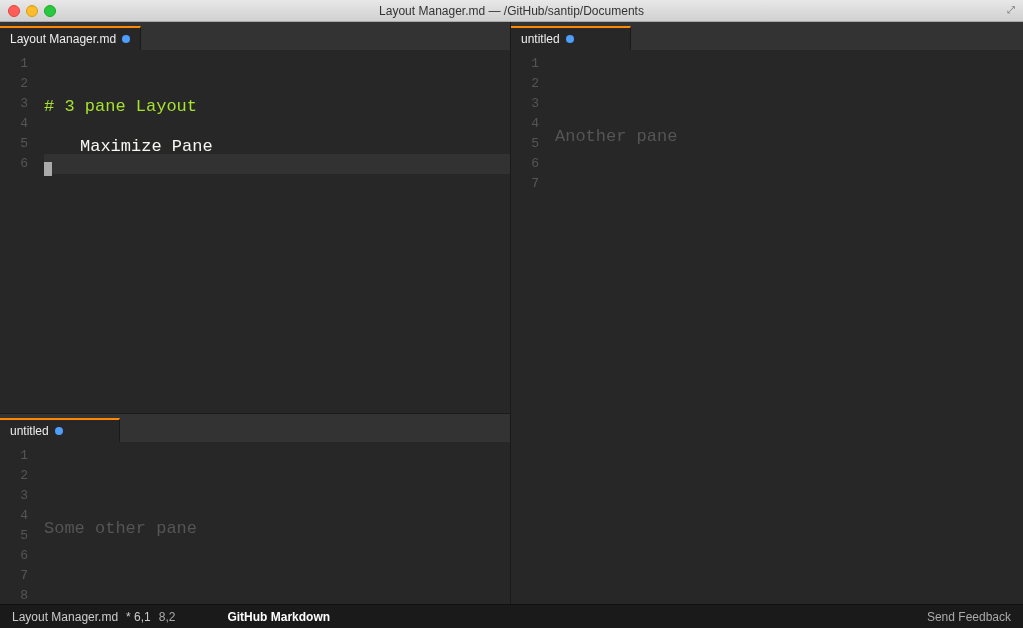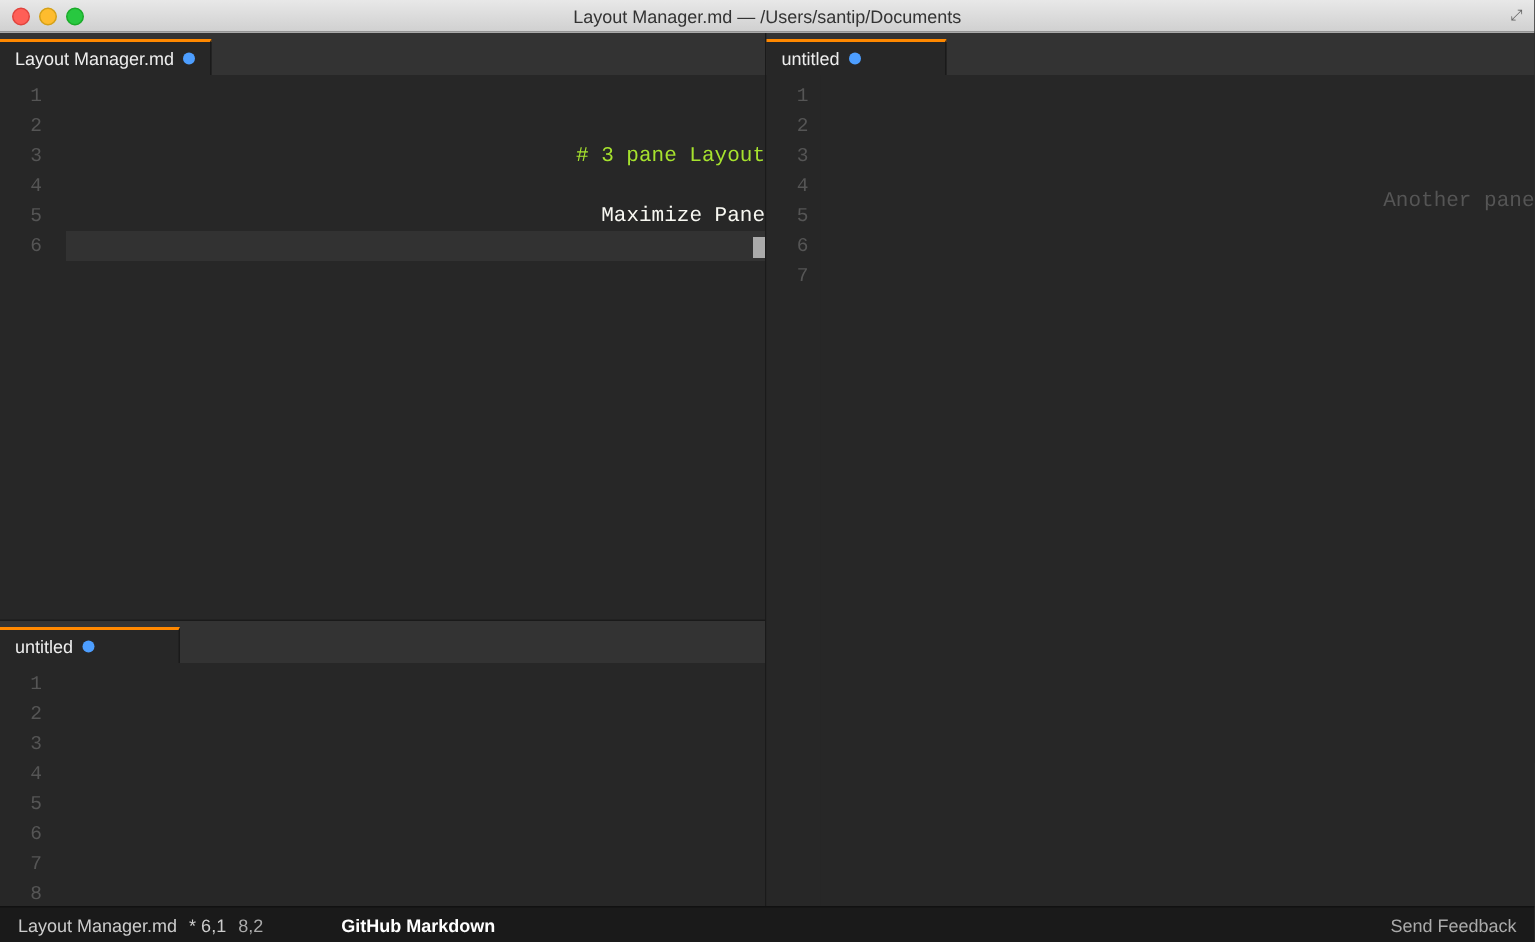"Layout Manager.md —" span.title-bar-title { text: /Users/santip/Documents -> /GitHub/santip/Documents }
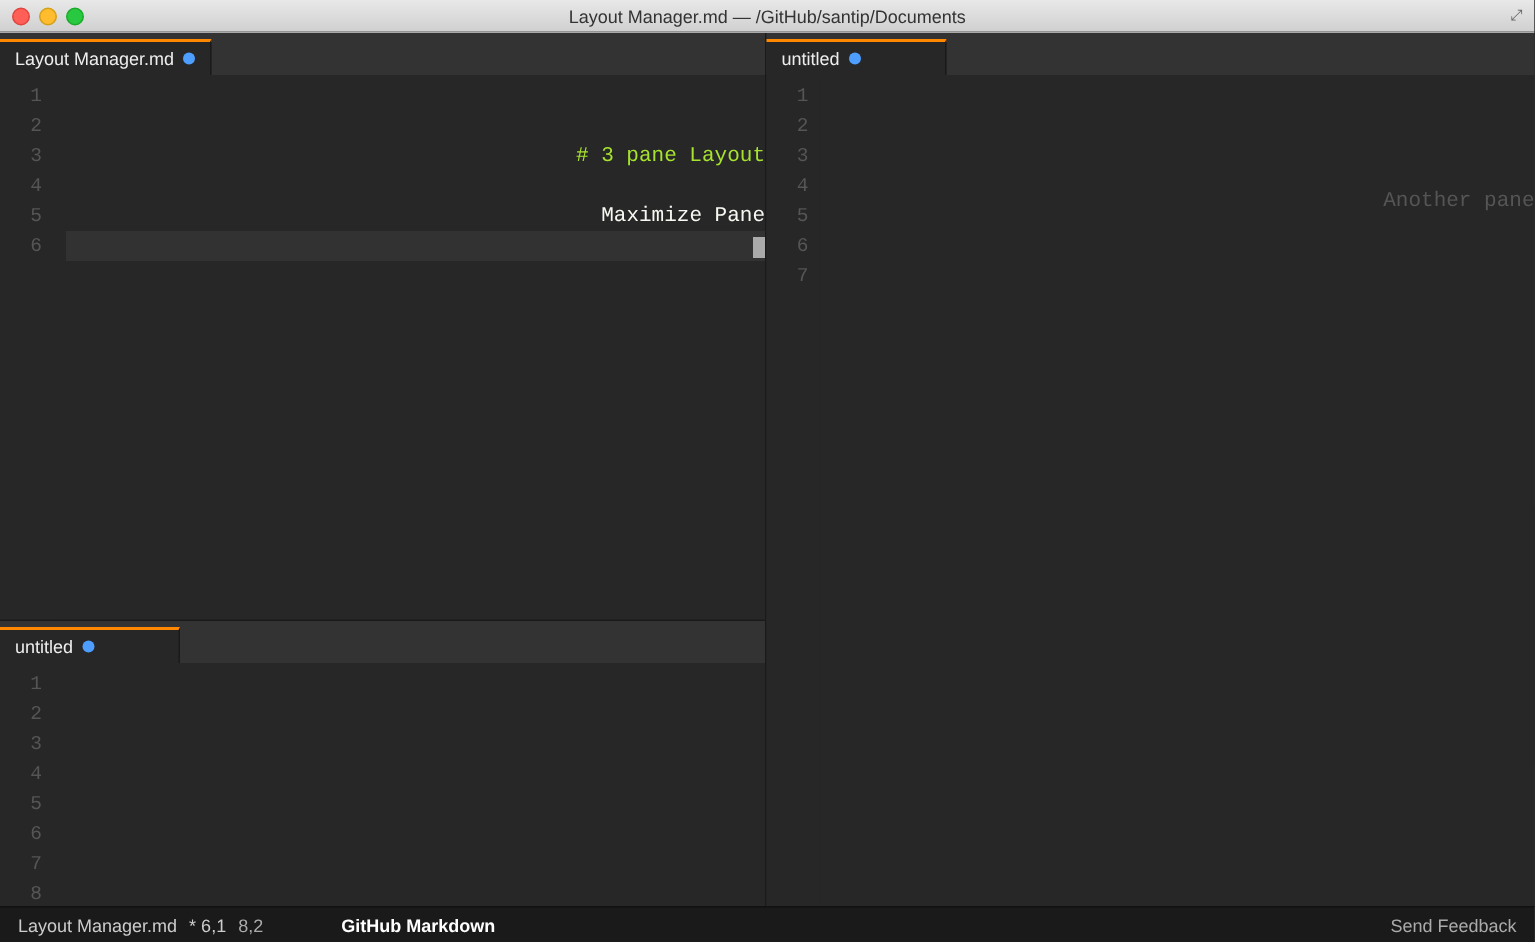"# 3 pane Layout" .code-content { font-size: 14px -> 17px; text-align: right -> none }
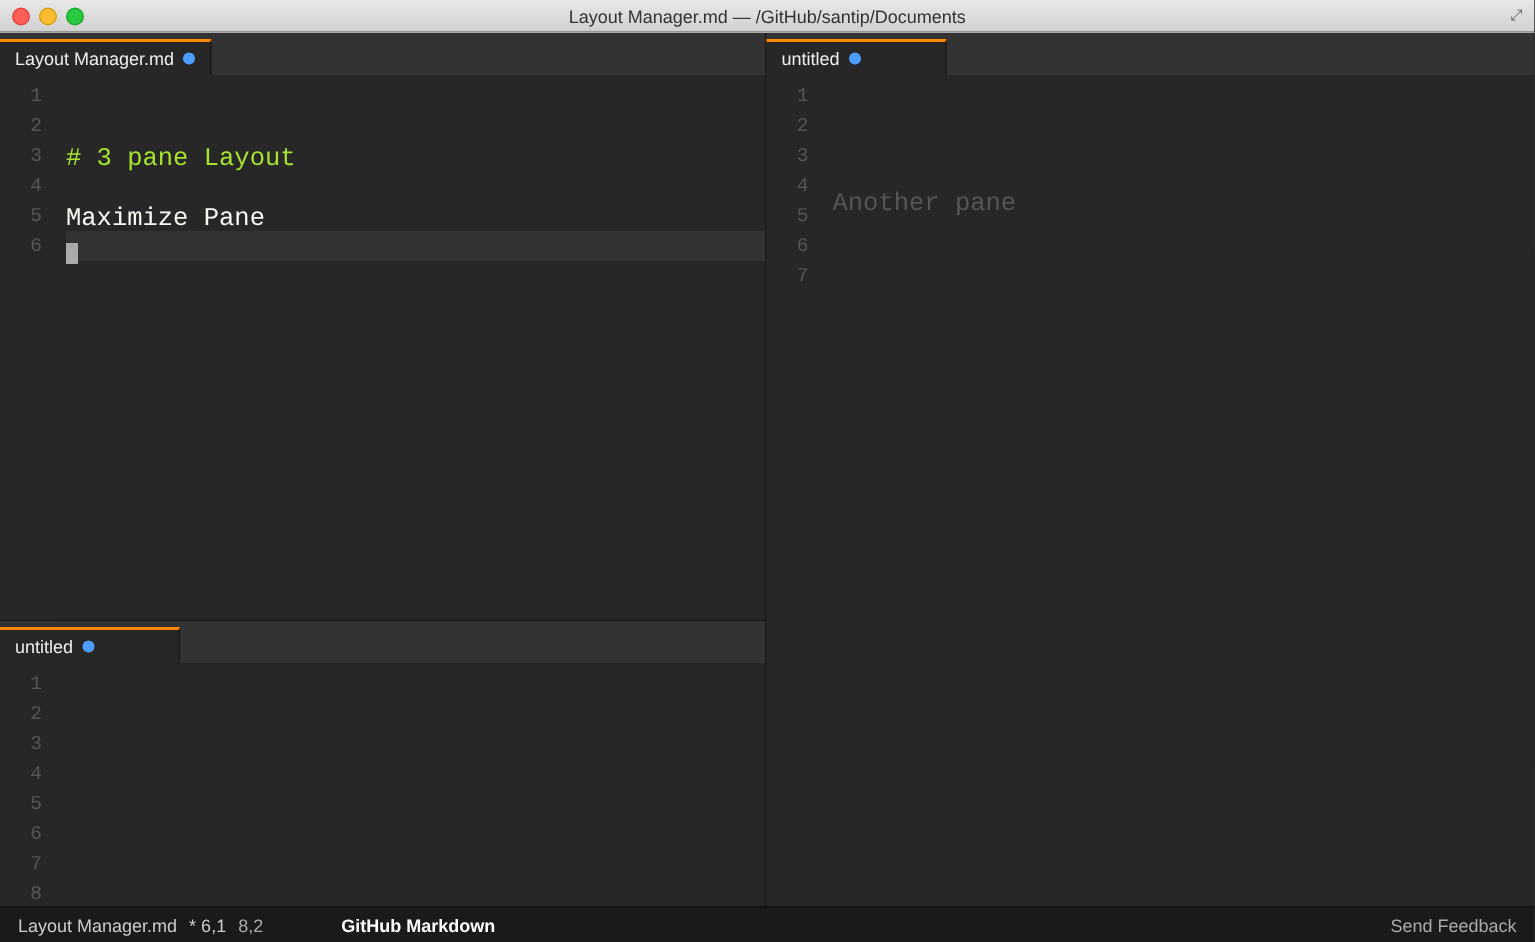"Maximize Pane" .text-white { margin-left: none -> 36px }
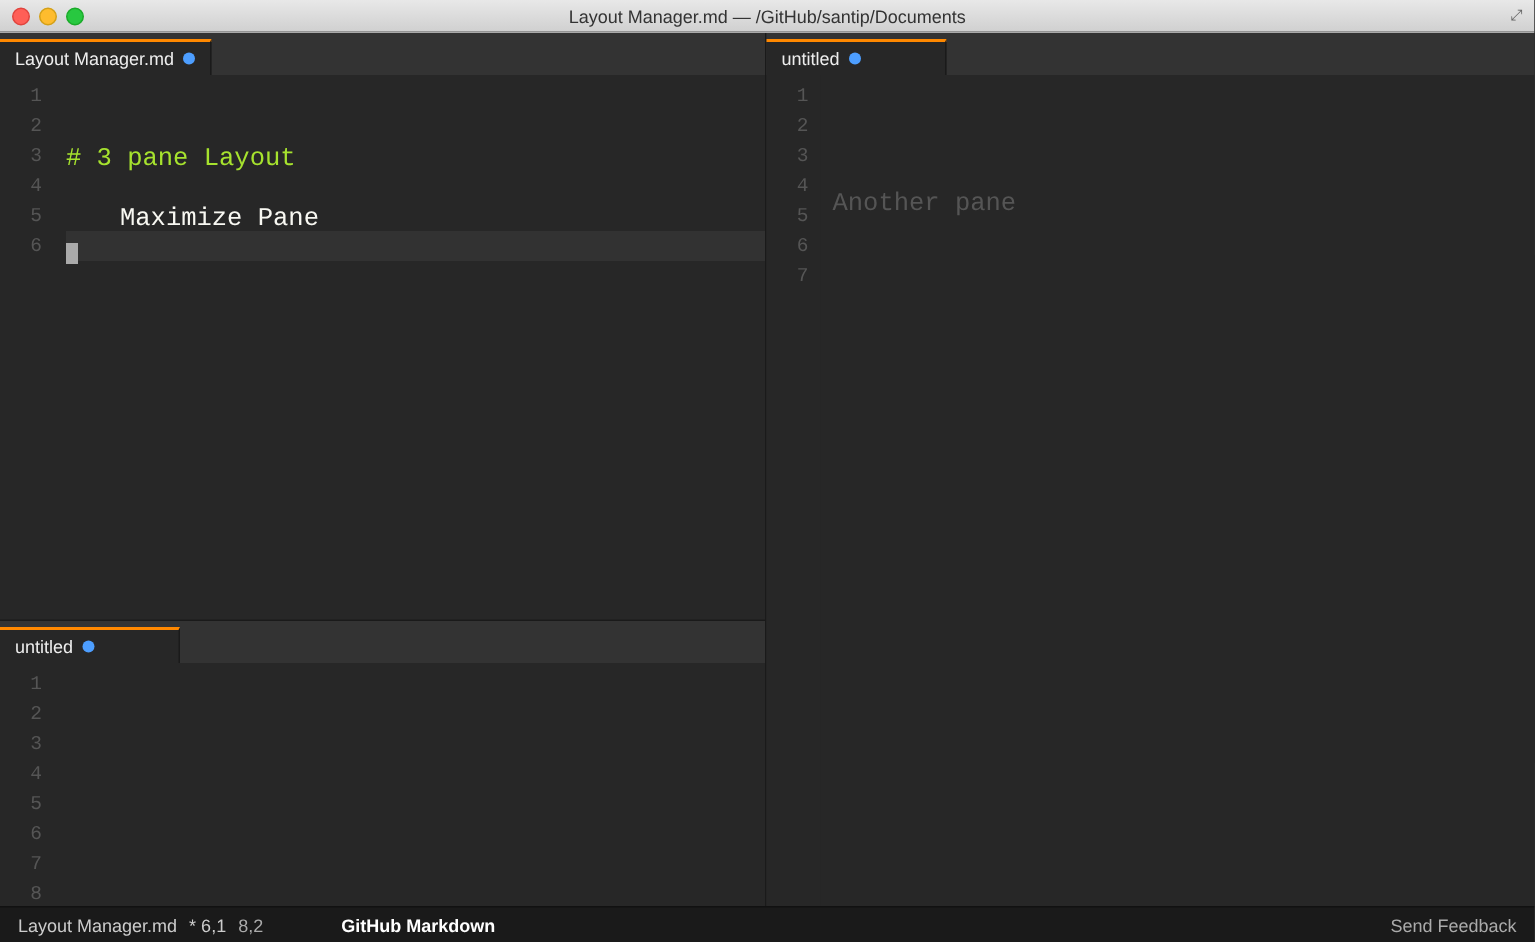"Some other pane" span.code-line { html: none -> <span>Some other pane</span> }
